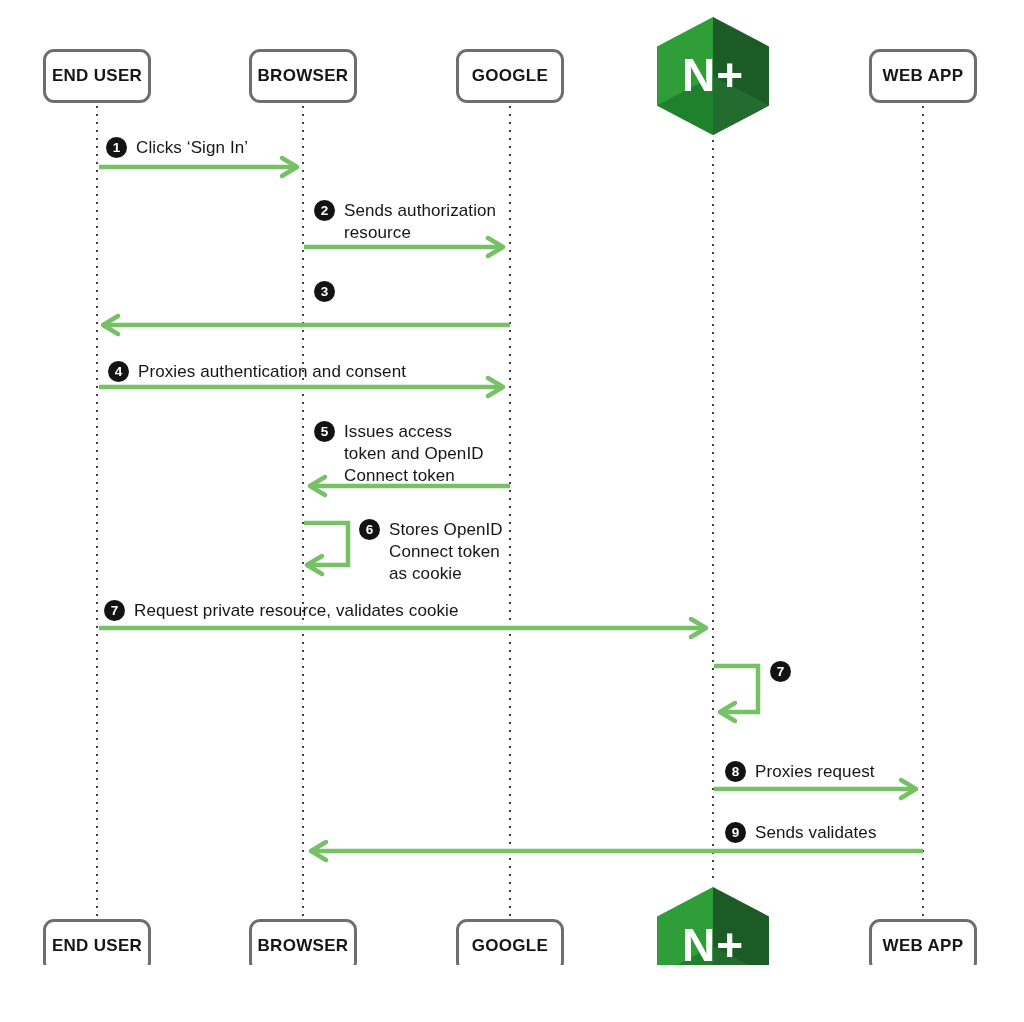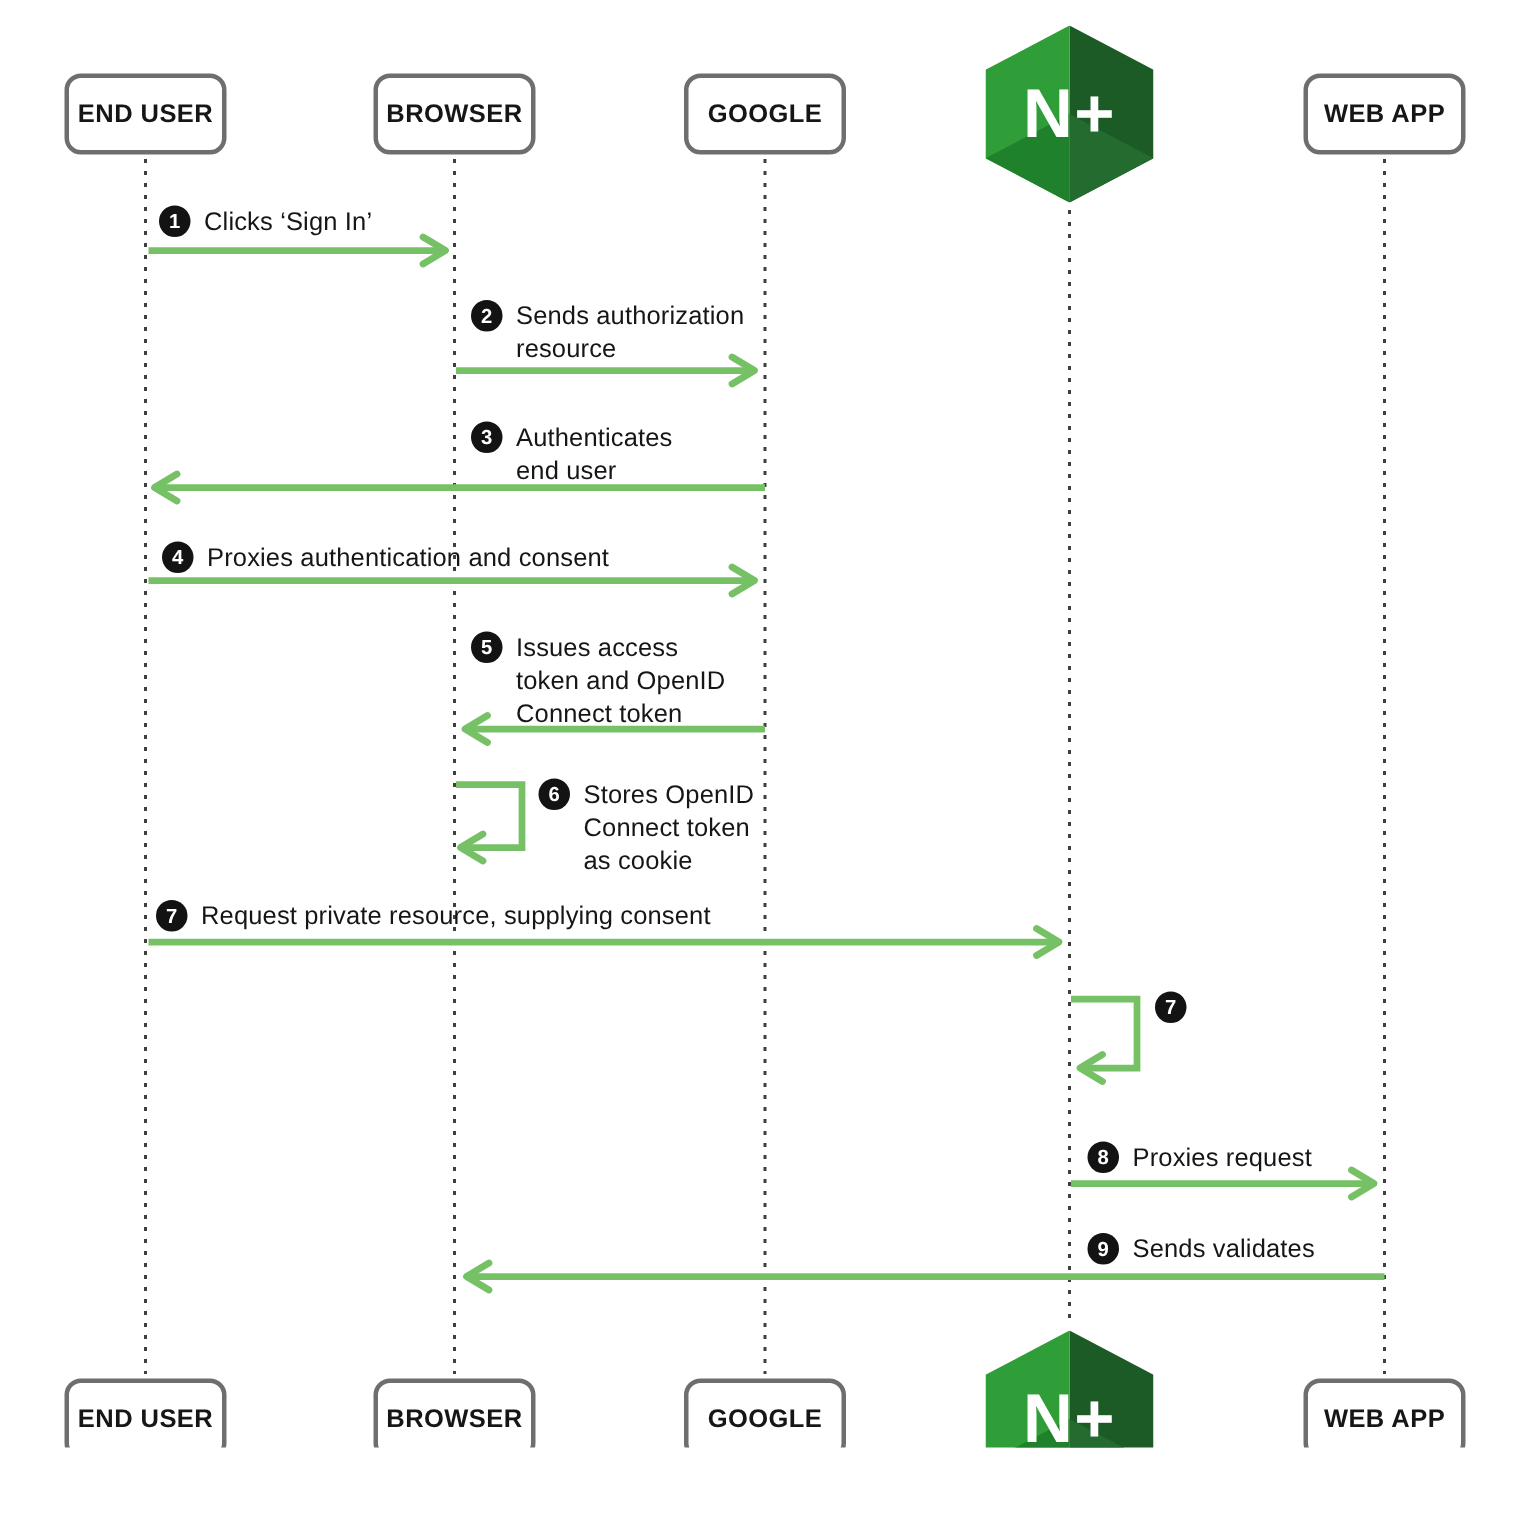"Authenticates" span.txt { html: <span>Authenticates end user</span> -> none }
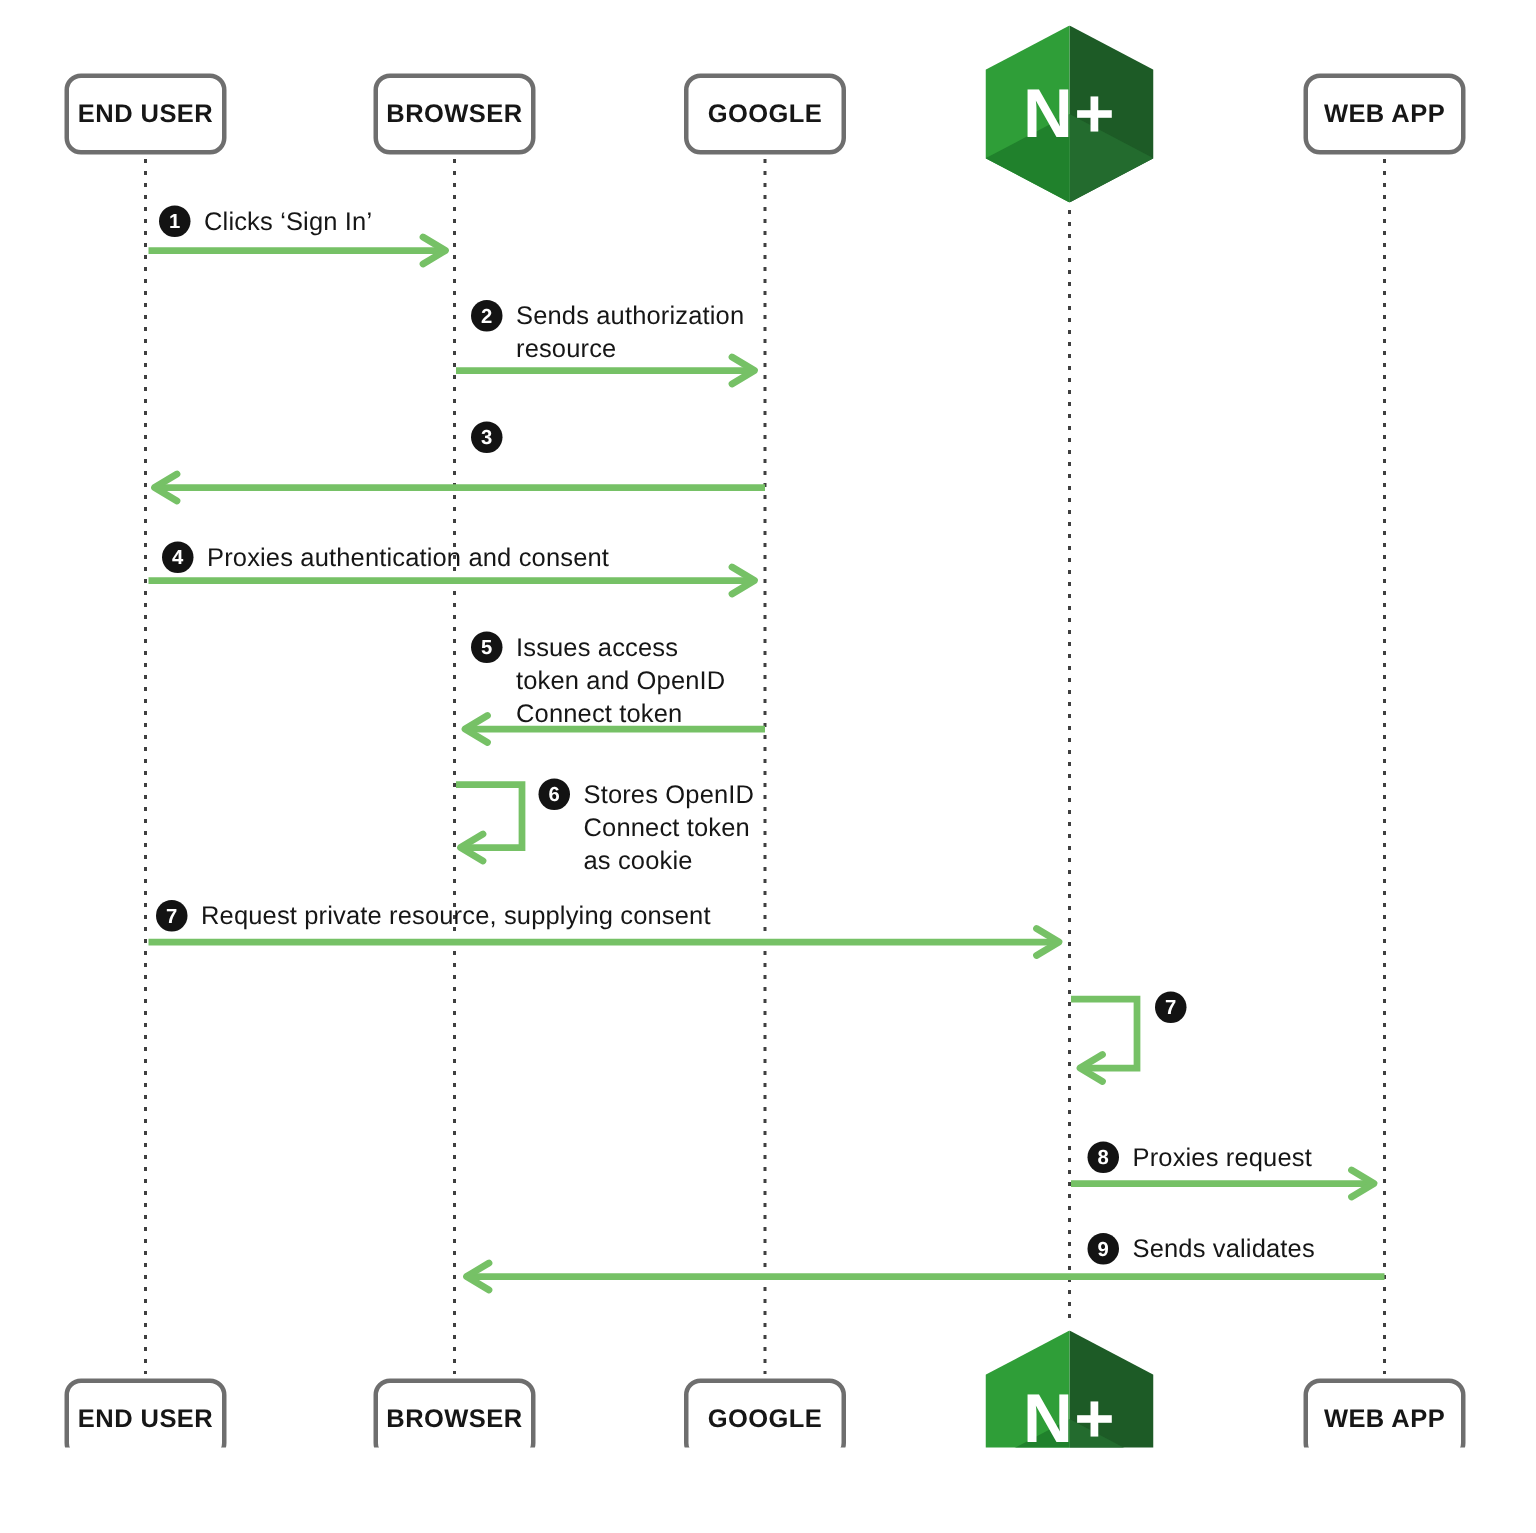"Request private resource, supplying" span.txt { text: supplying consent -> validates cookie }
